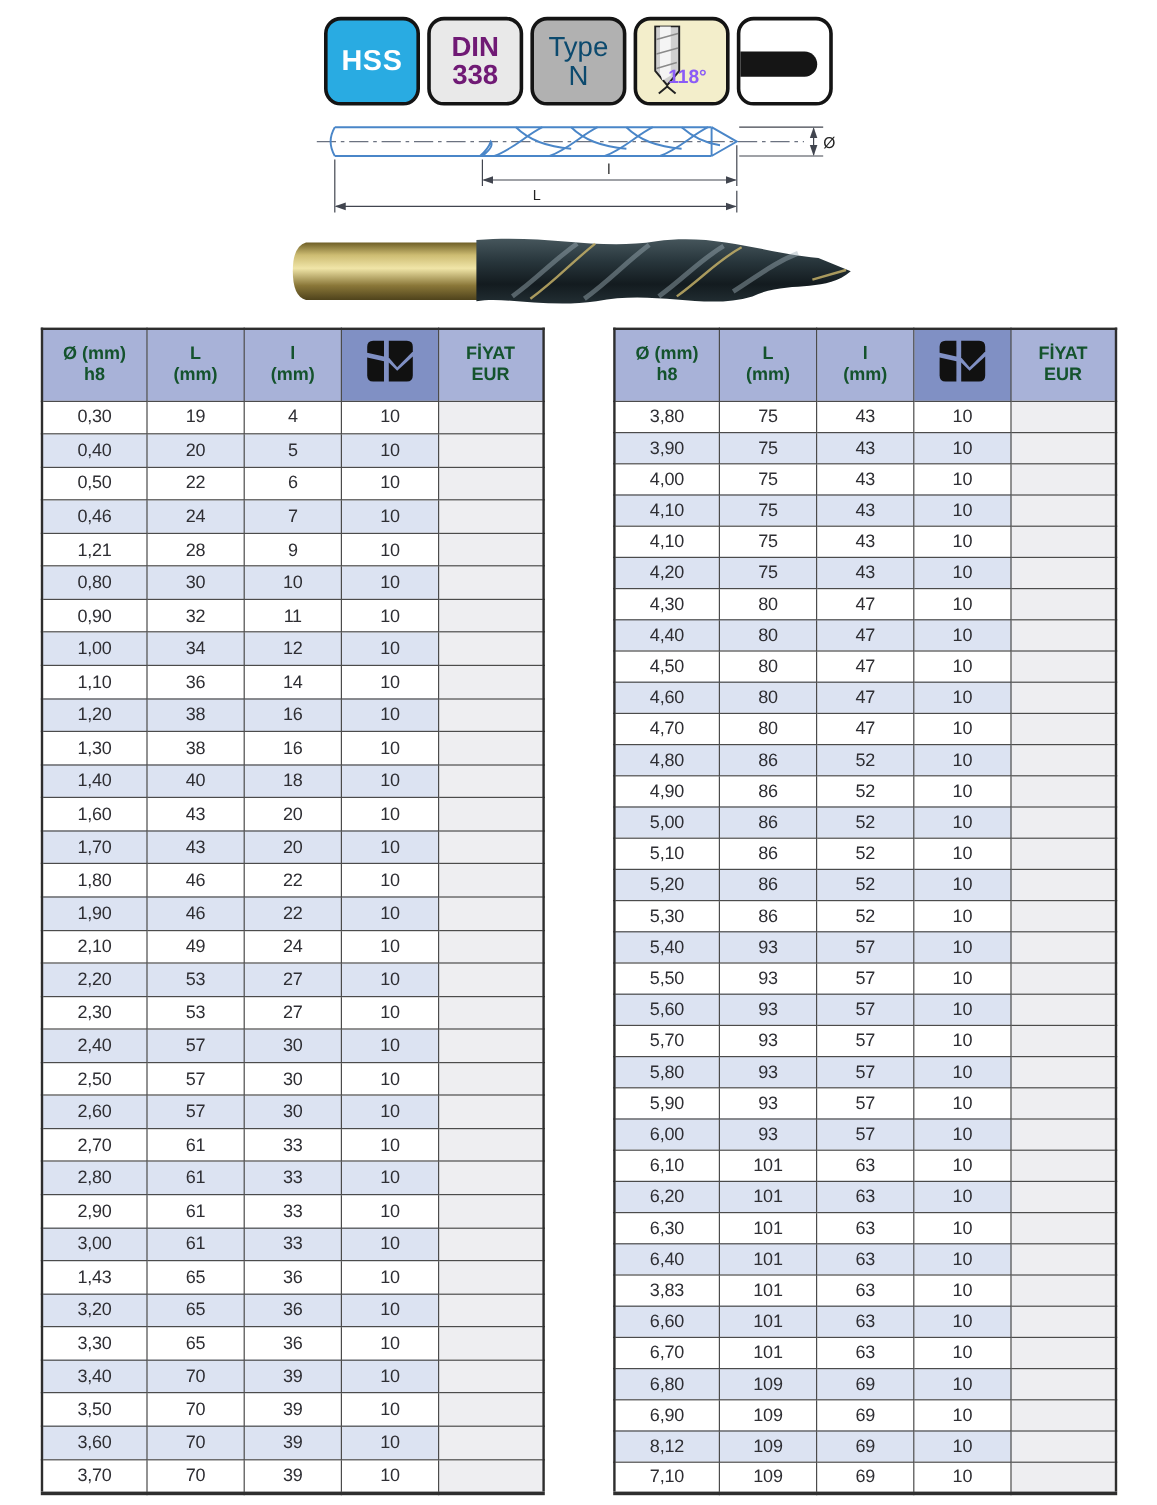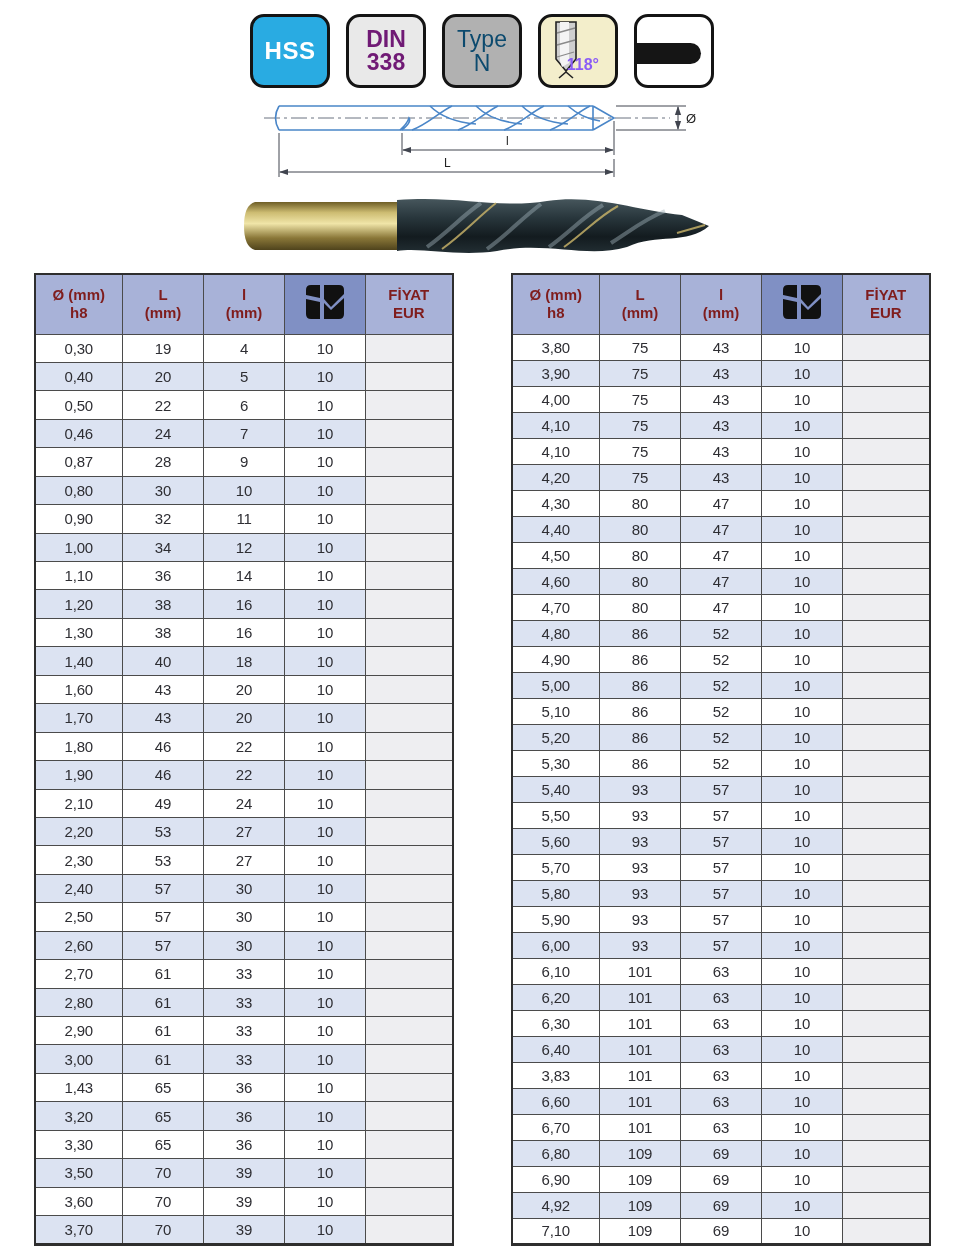"HSS" .badges { gap: 16px -> 6px }
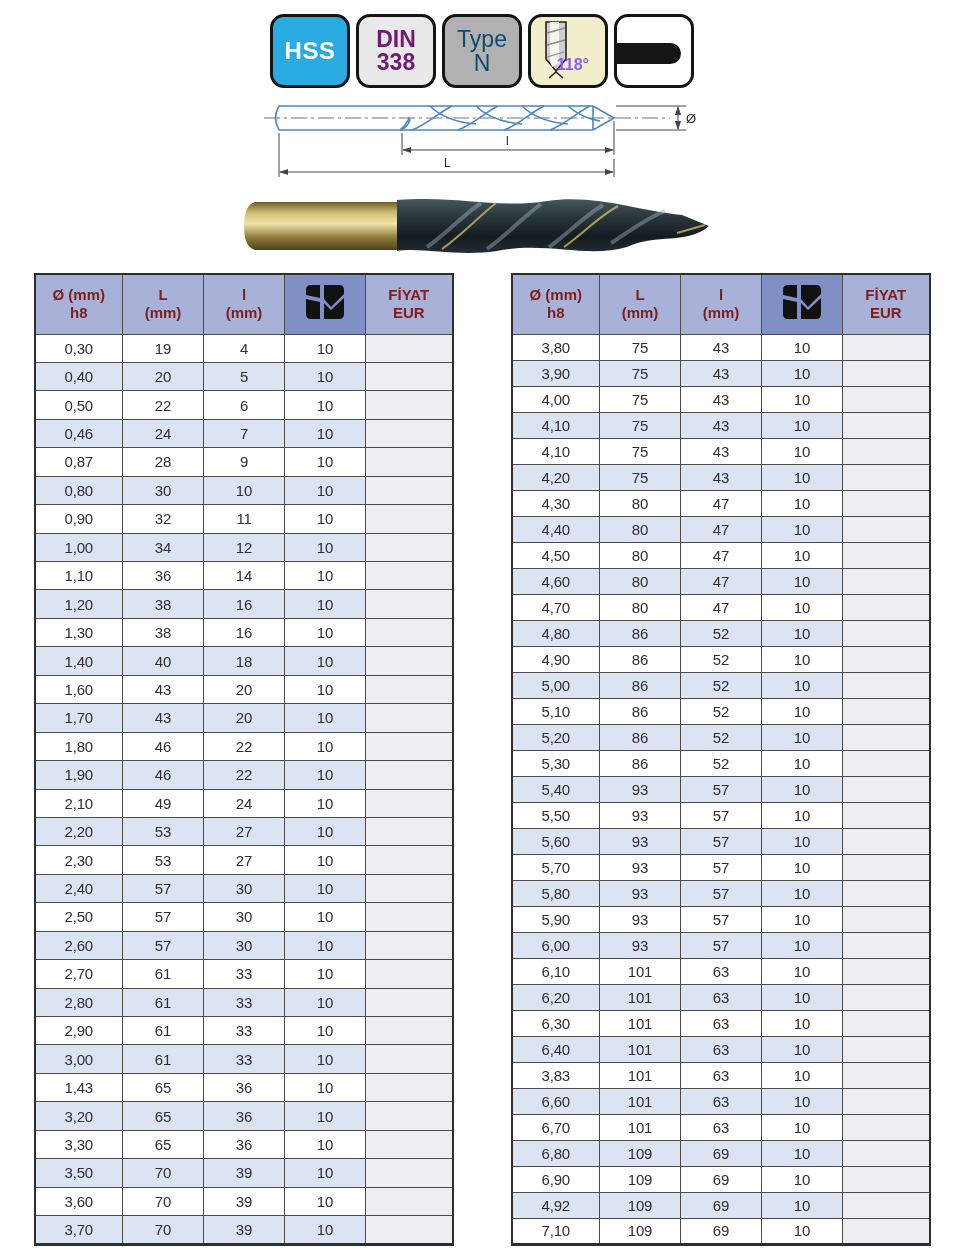"Ø (mm)" thead th { color: #7f1d1d -> #14532d }
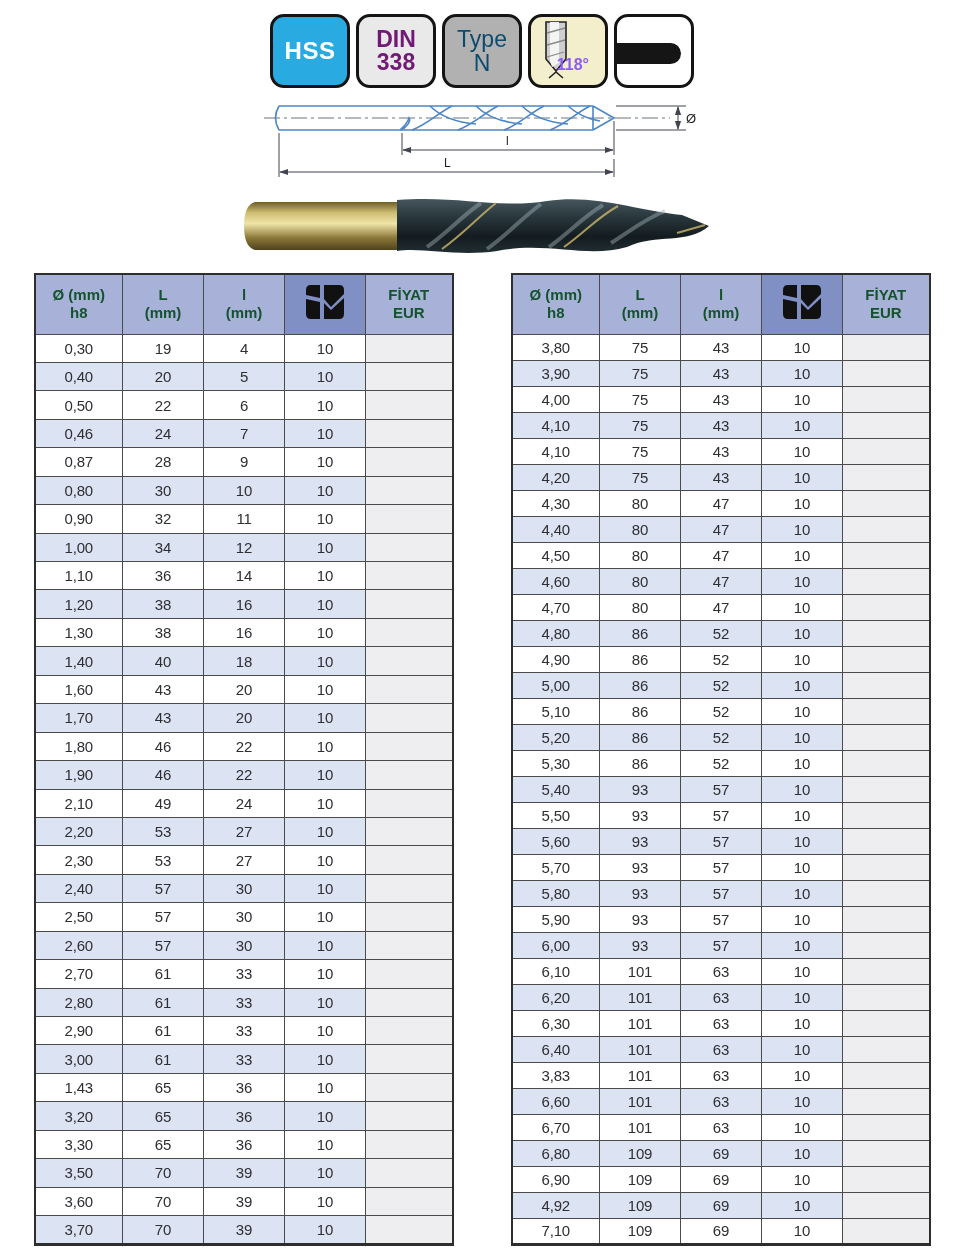"0,87" td { text: 0,87 -> 1,21 }
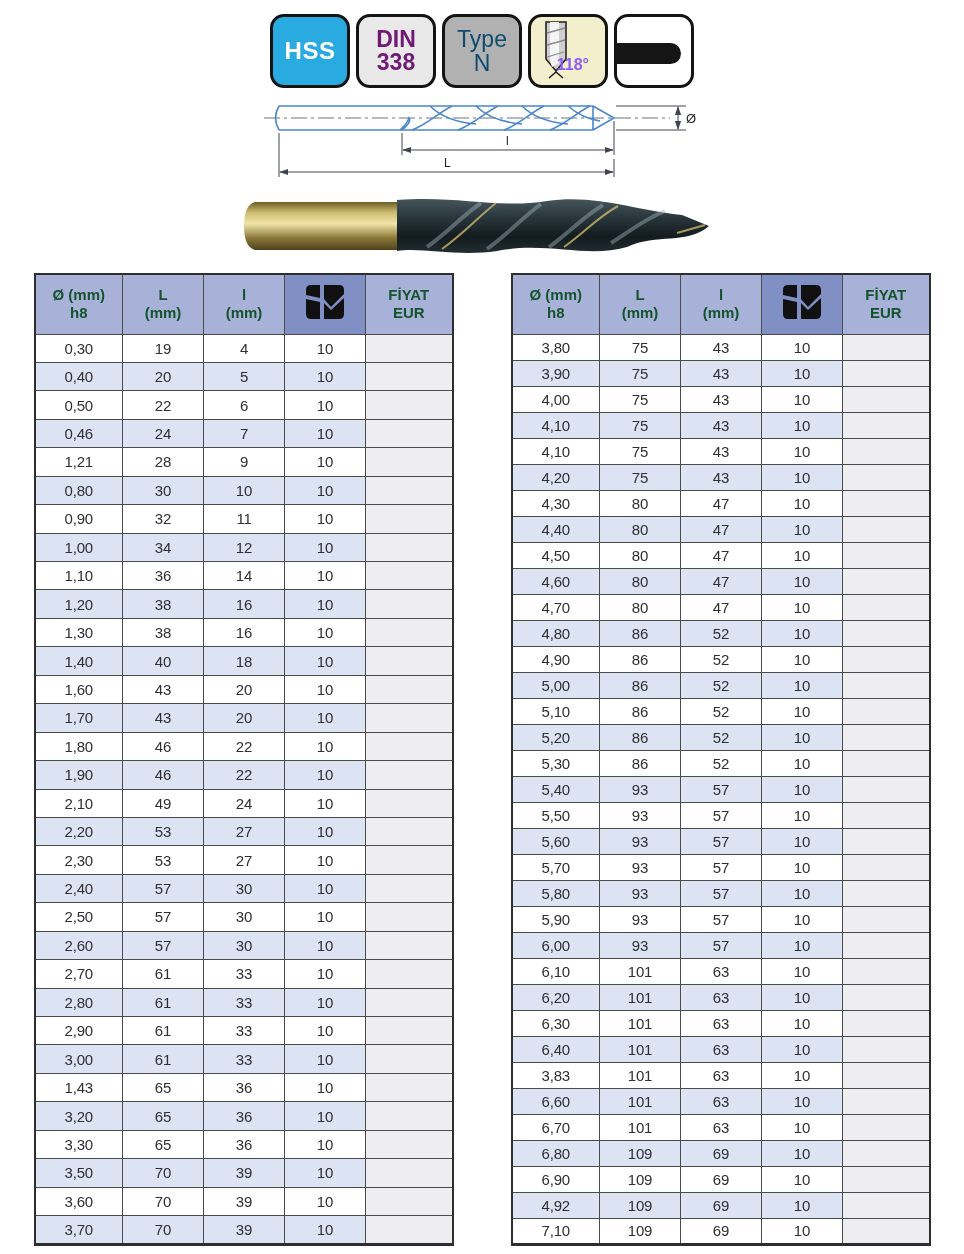"3,40" tr { html: none -> <tr> <td>3,40</td> <td>70</td> <td>39</td> <td>10</td> <td></td> </tr> }
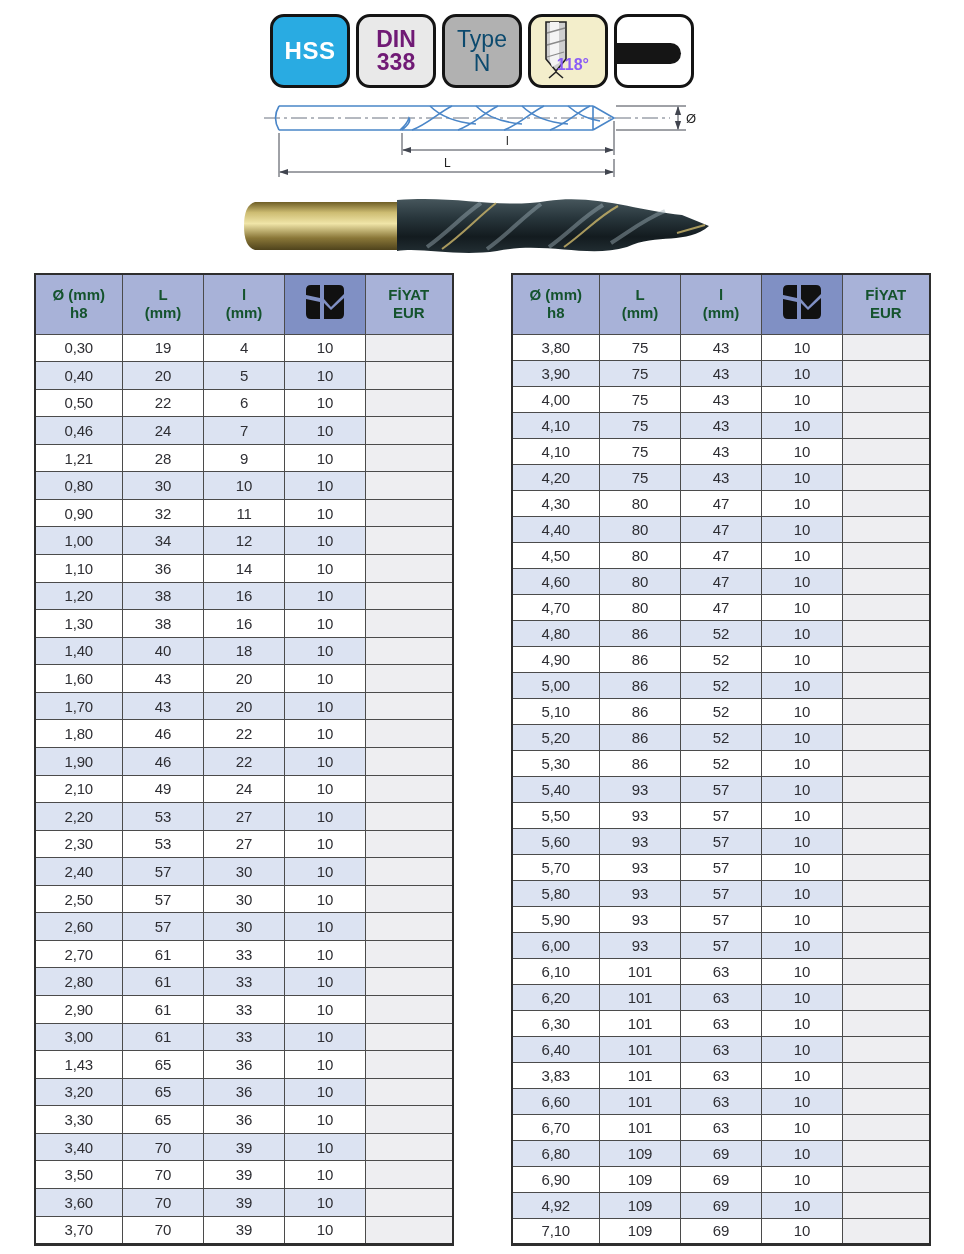"4,92" td { text: 4,92 -> 8,12 }
